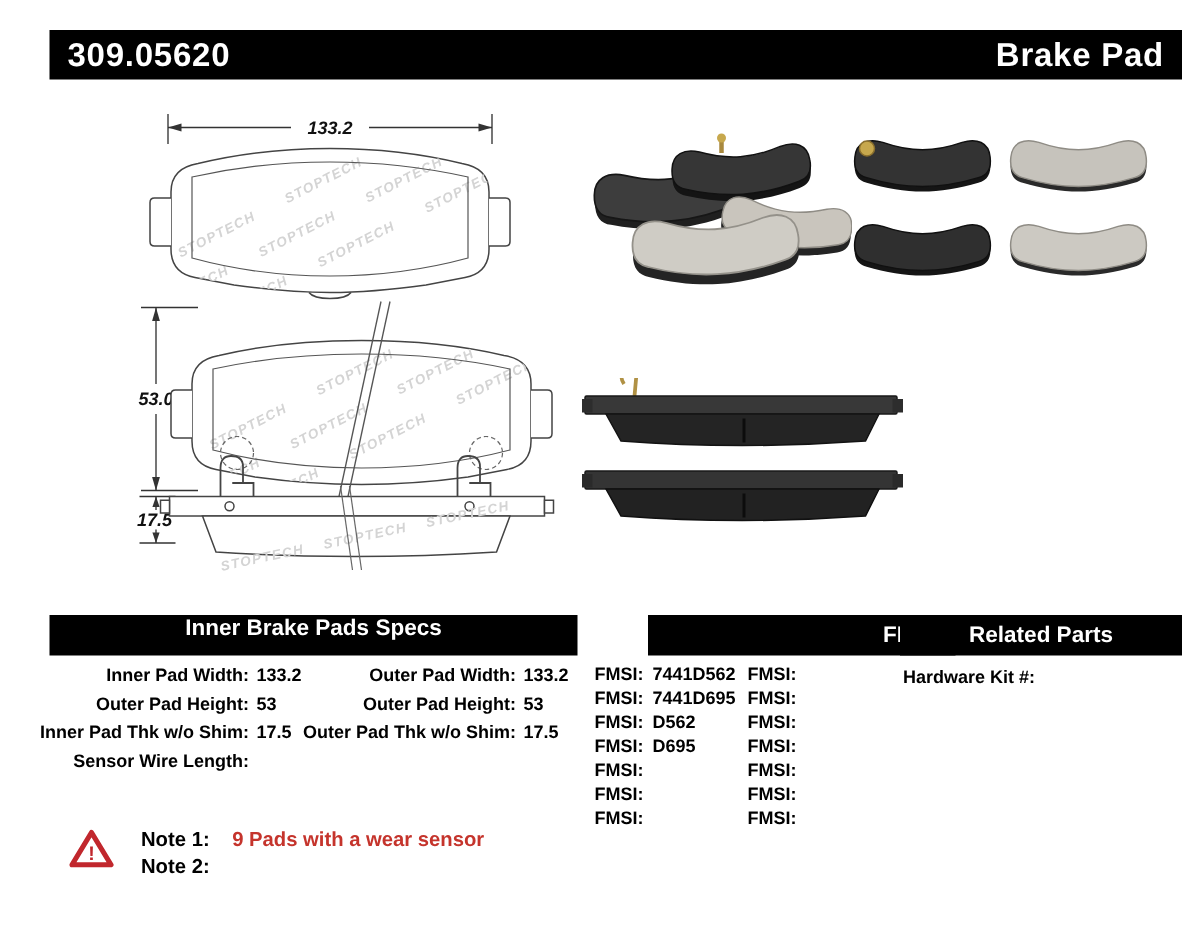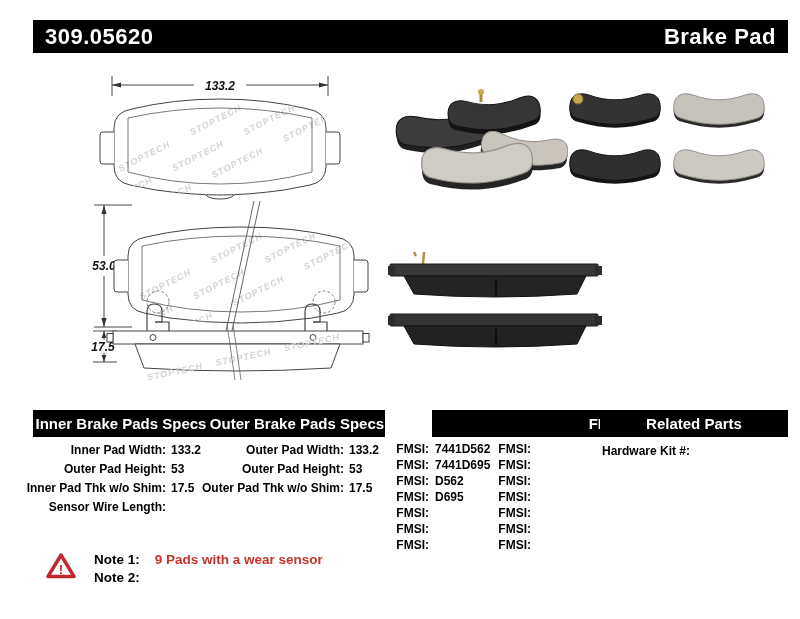"Inner Brake Pads Specs" .hbarA { flex-direction: none -> column }
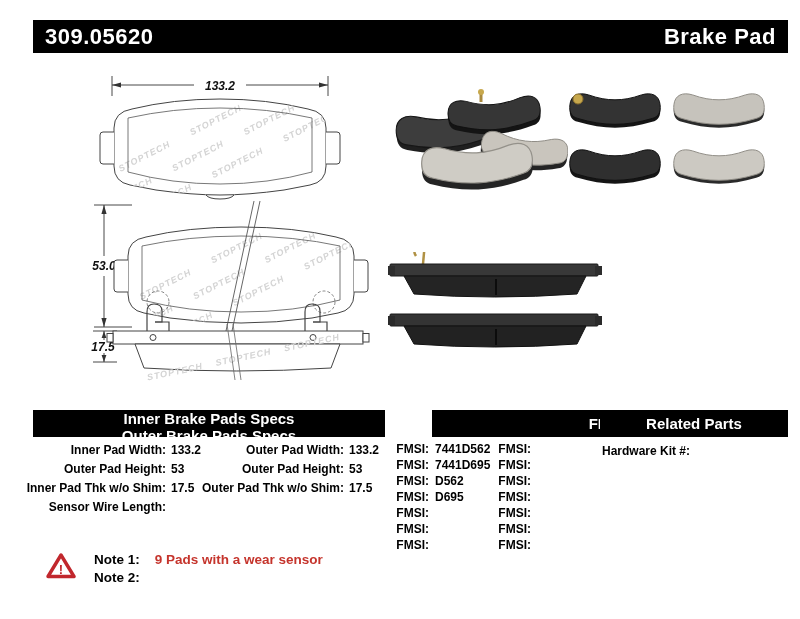"Outer Brake Pads Specs" span { html: <span>Outer Brake Pads Specs</span> -> none }
